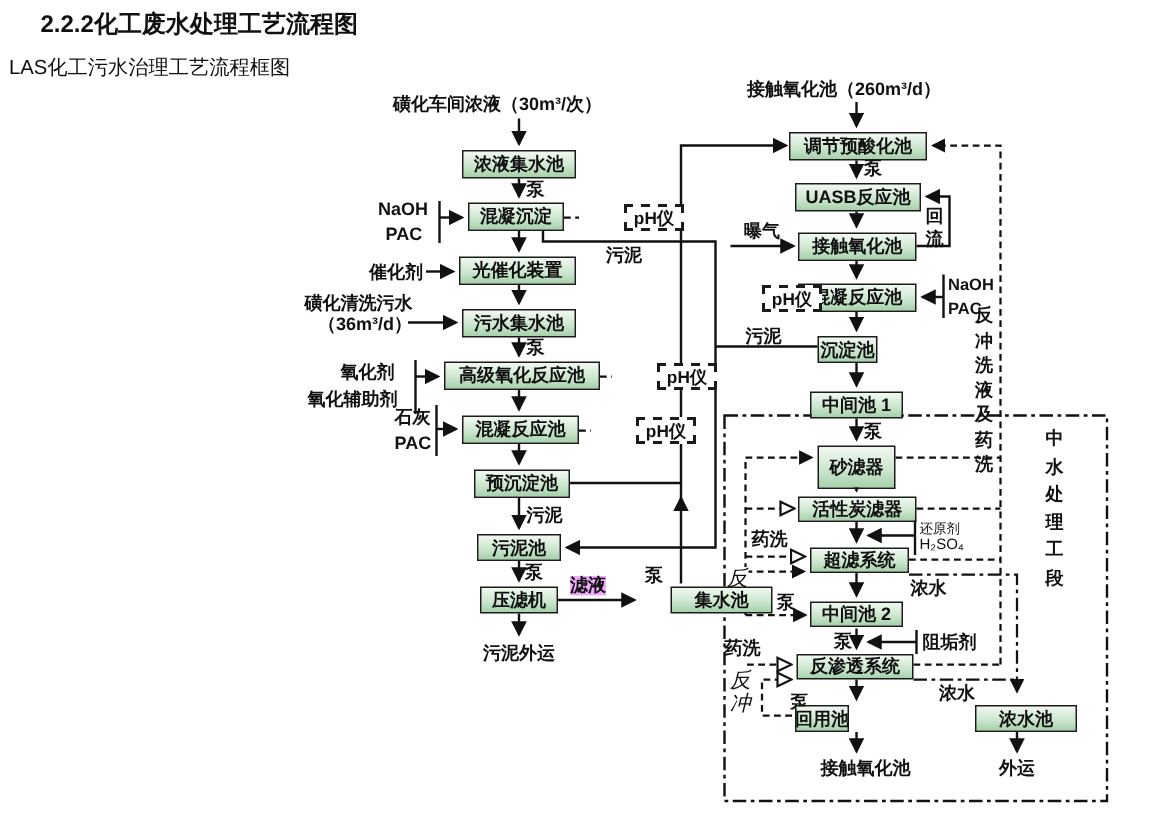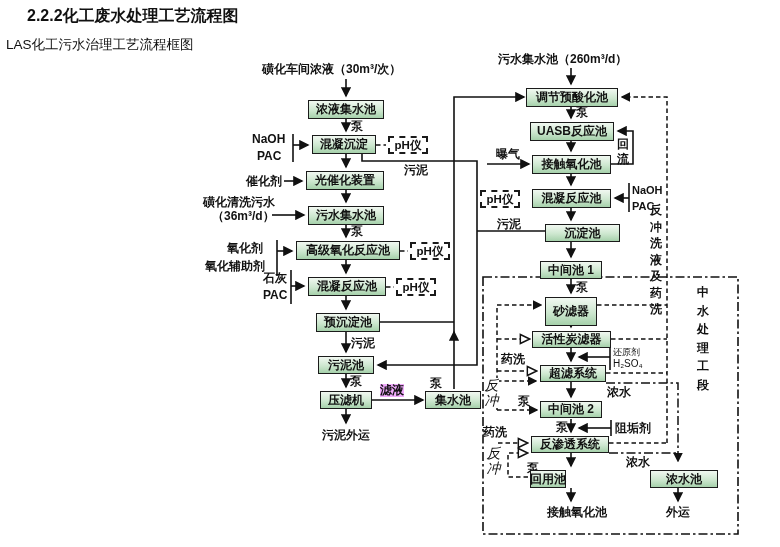"污水集水池（260m³/d）" div.lbl { text: 污水集水 -> 接触氧化 }
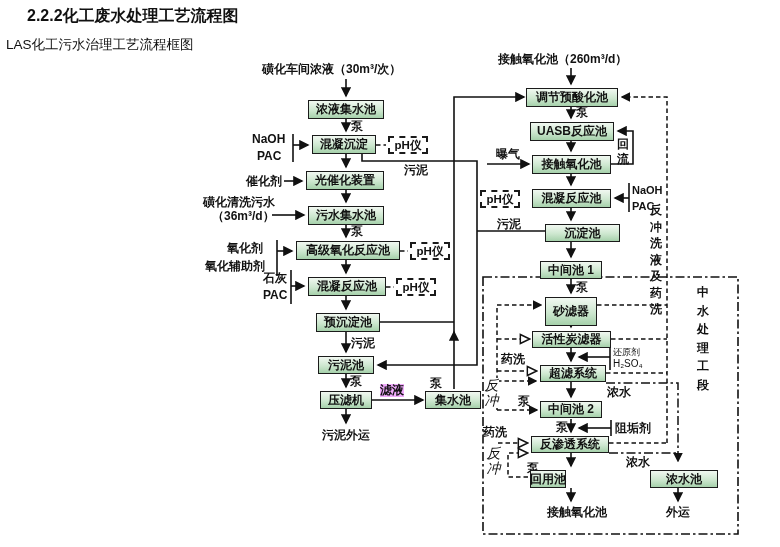"pH仪" .phbox { margin-left: none -> 28px }
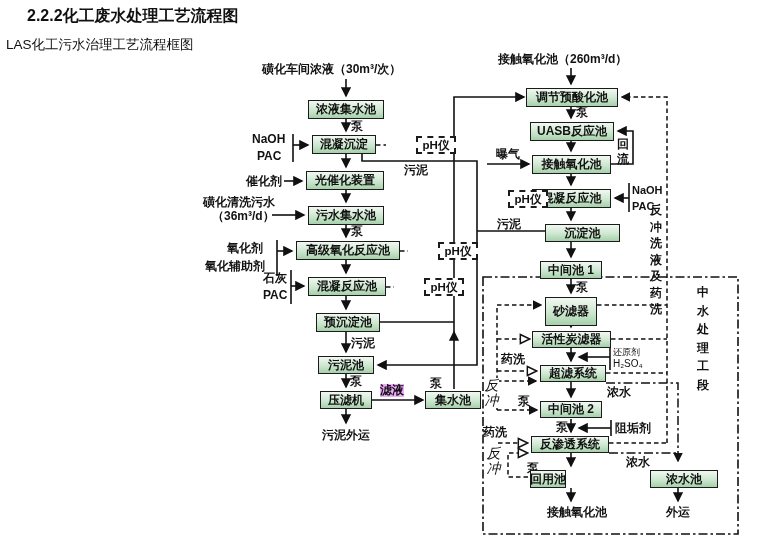"沉淀池" div.node { width: 75px -> 40px }
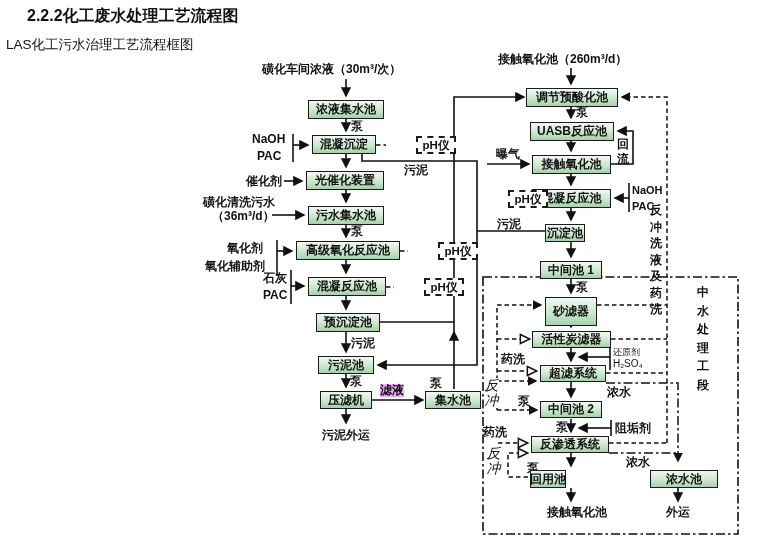"集水池" div.node { left: 425px -> 447px; width: 56px -> 68px }
